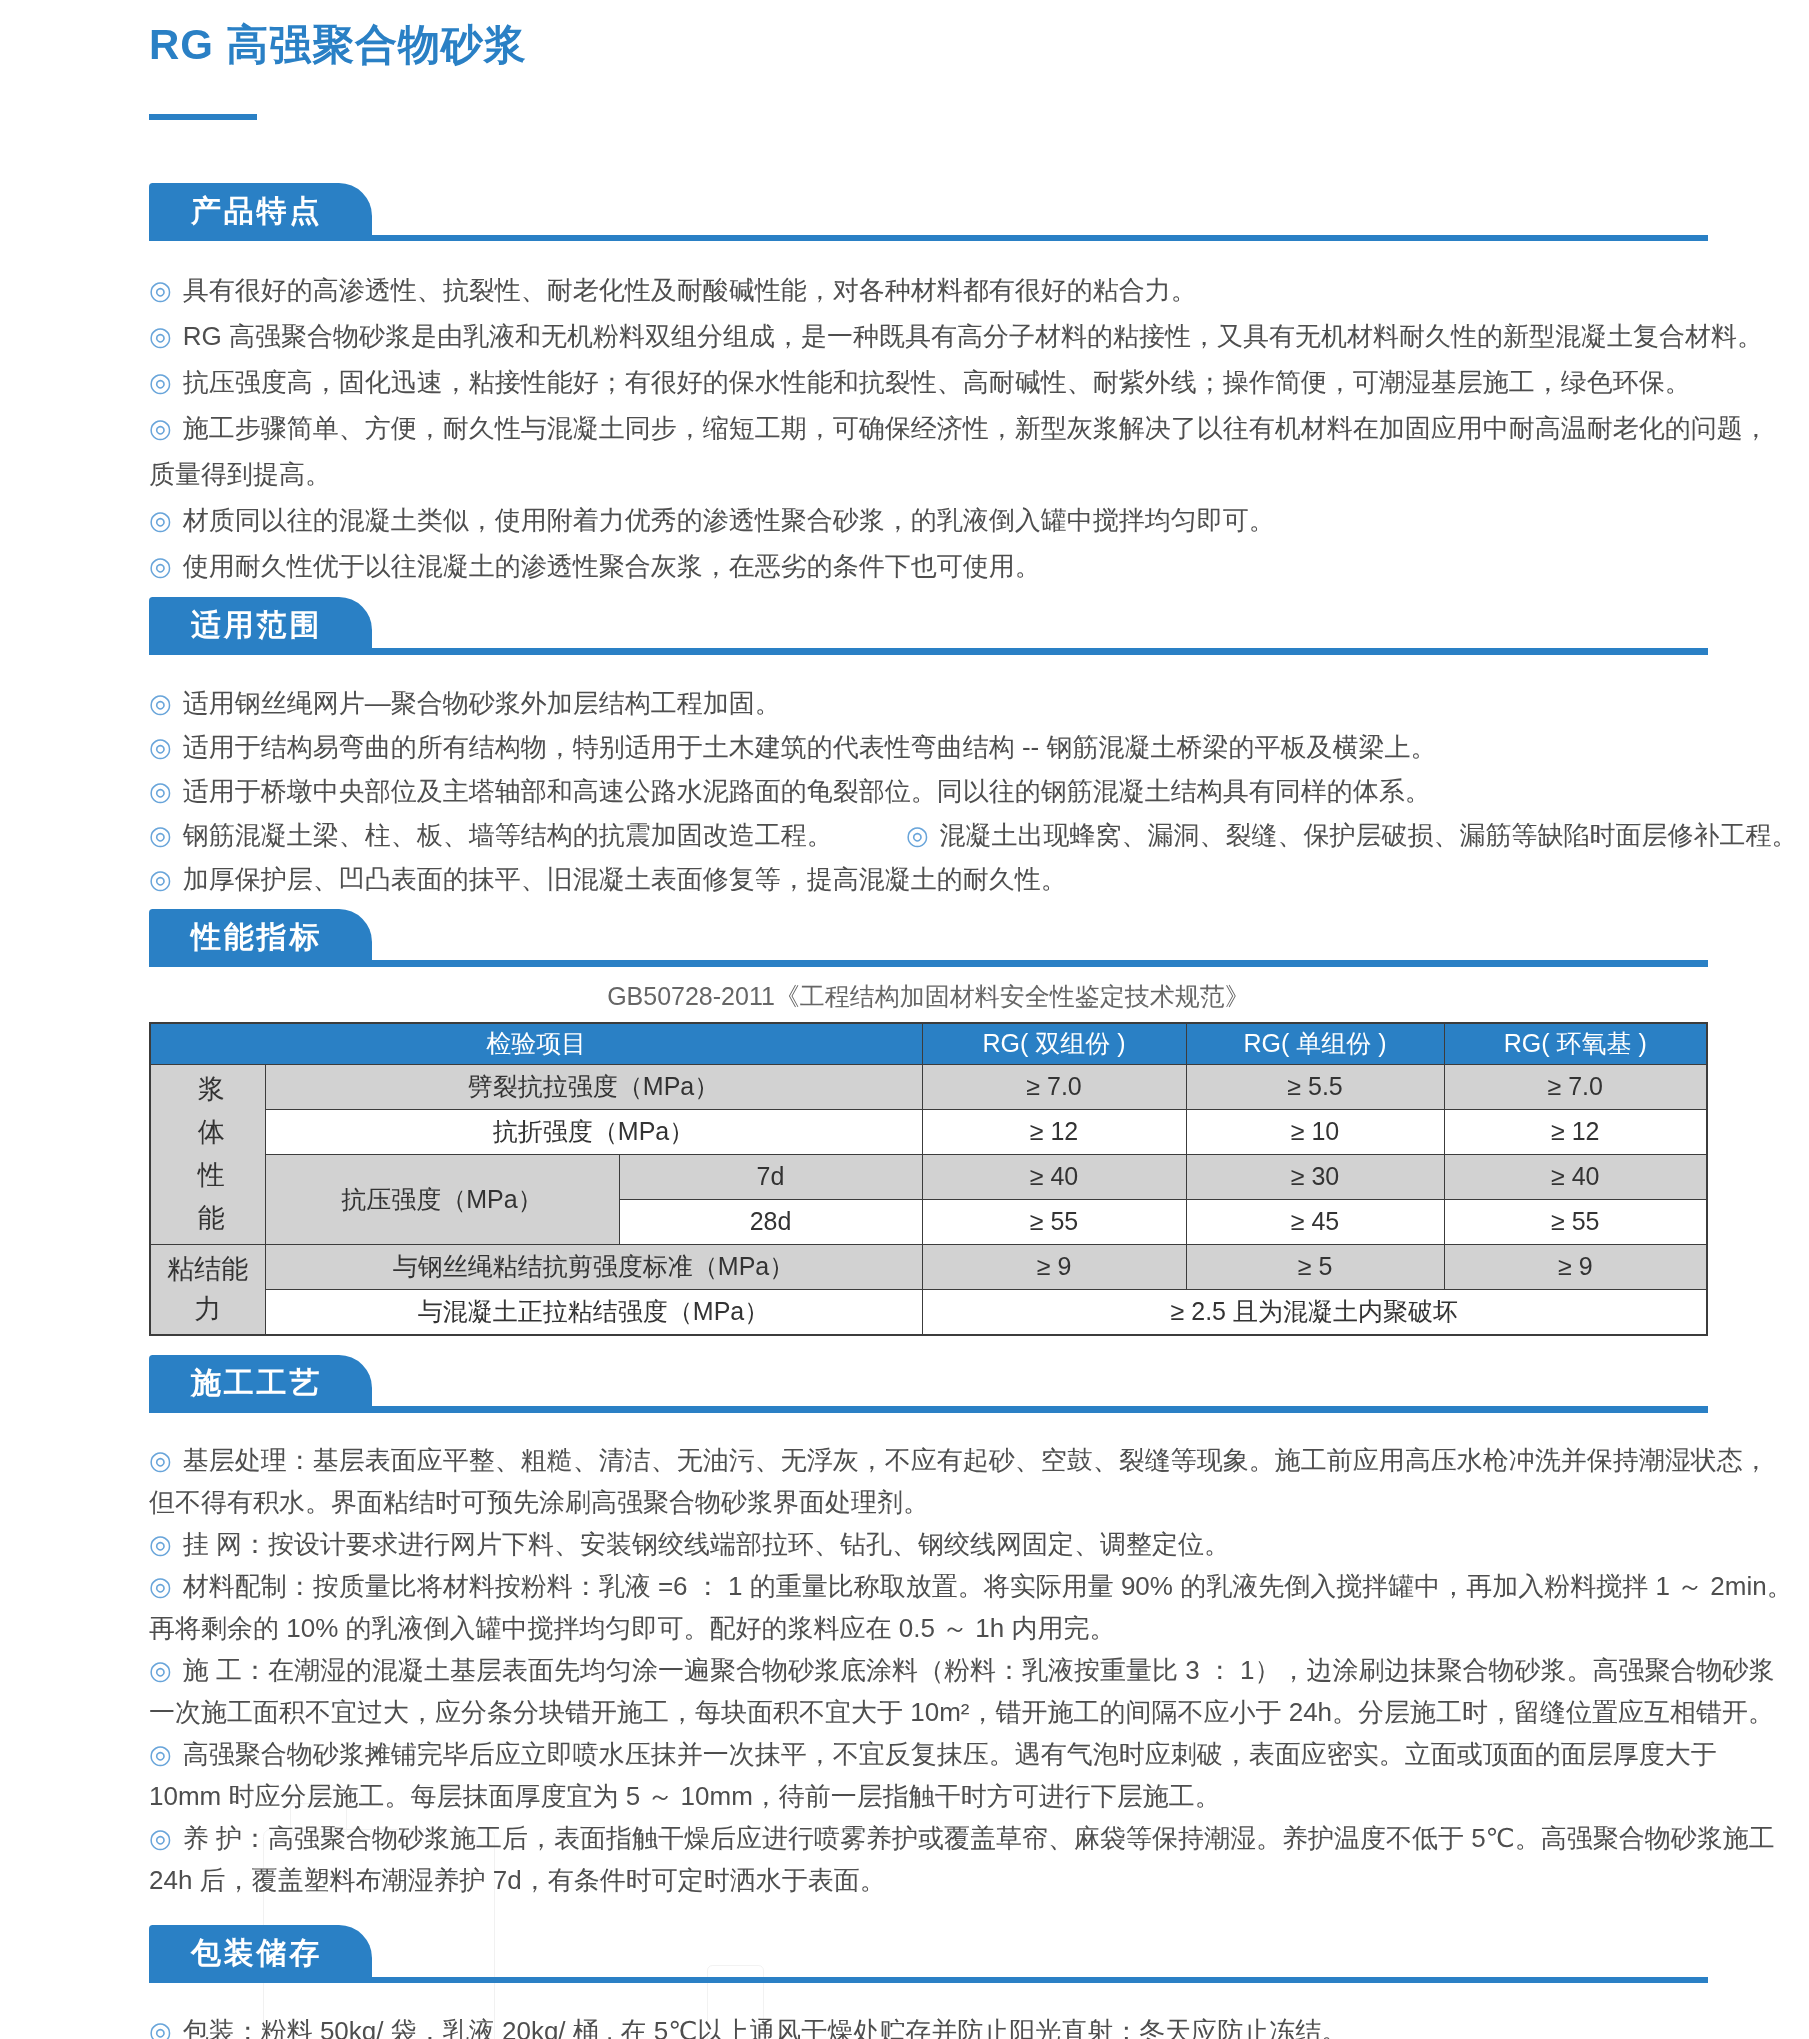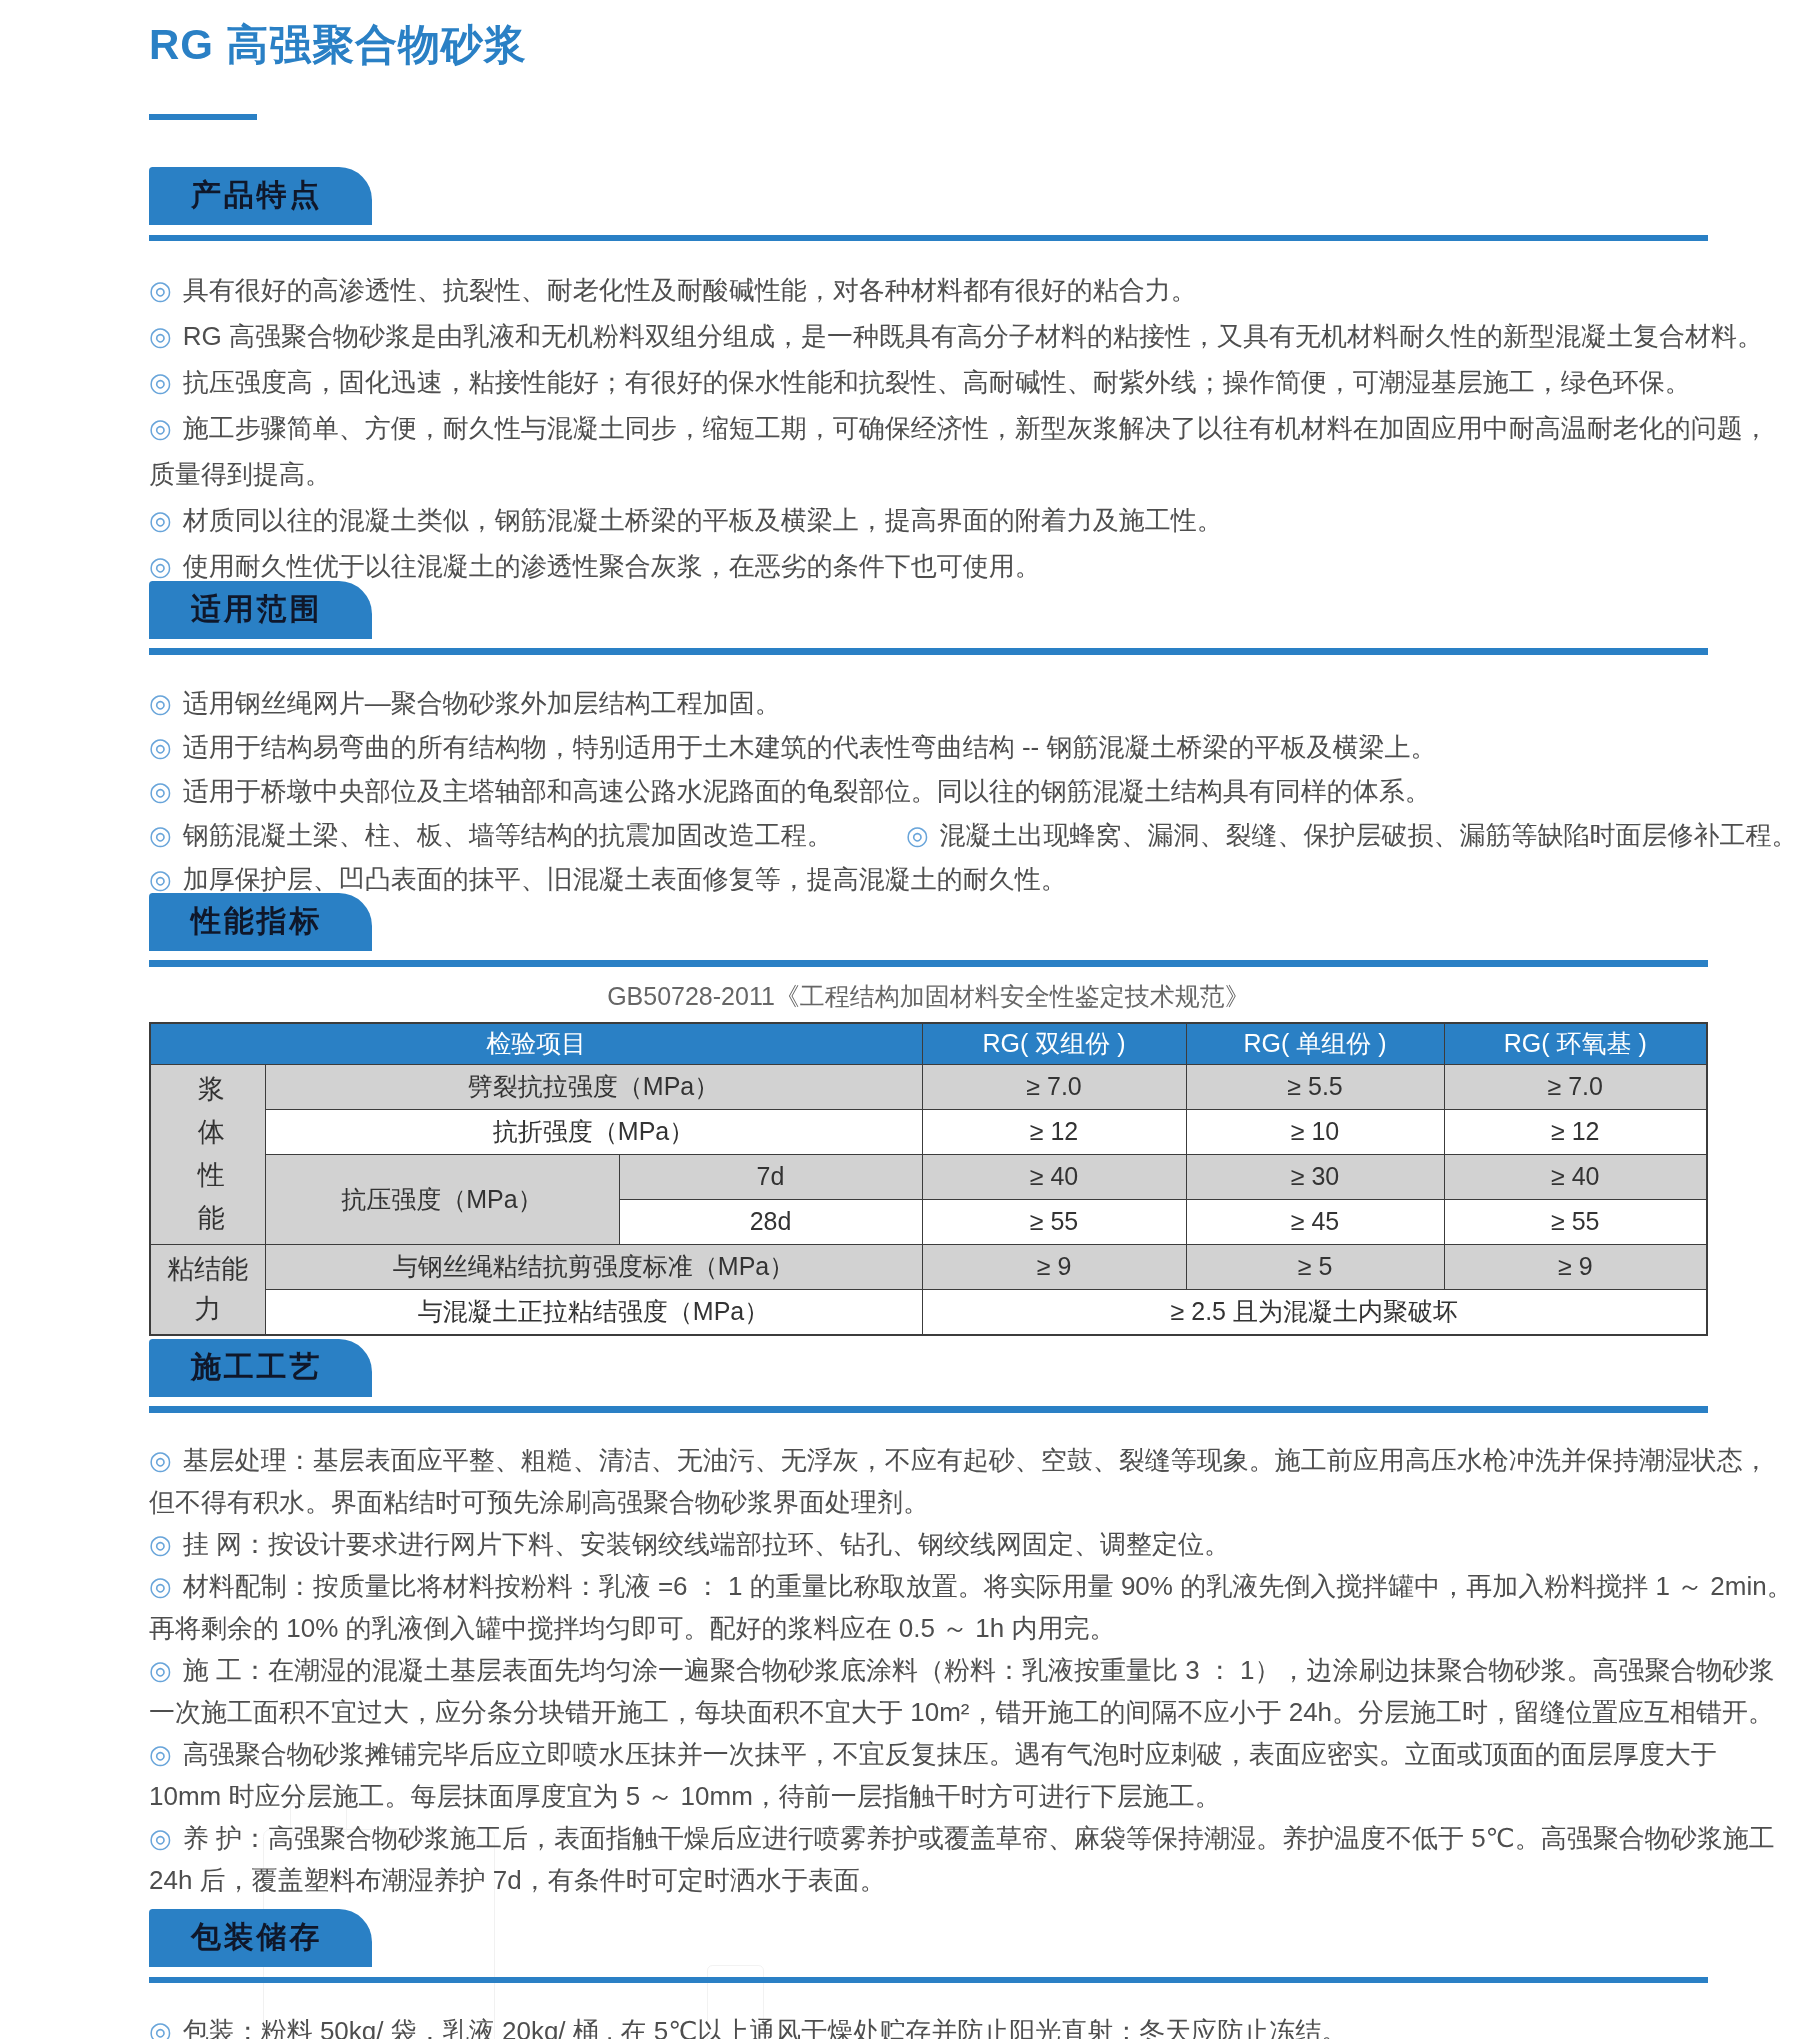"产品特点" .sec-header .badge { bottom: 16px -> 0; color: #0f172a -> #ffffff }
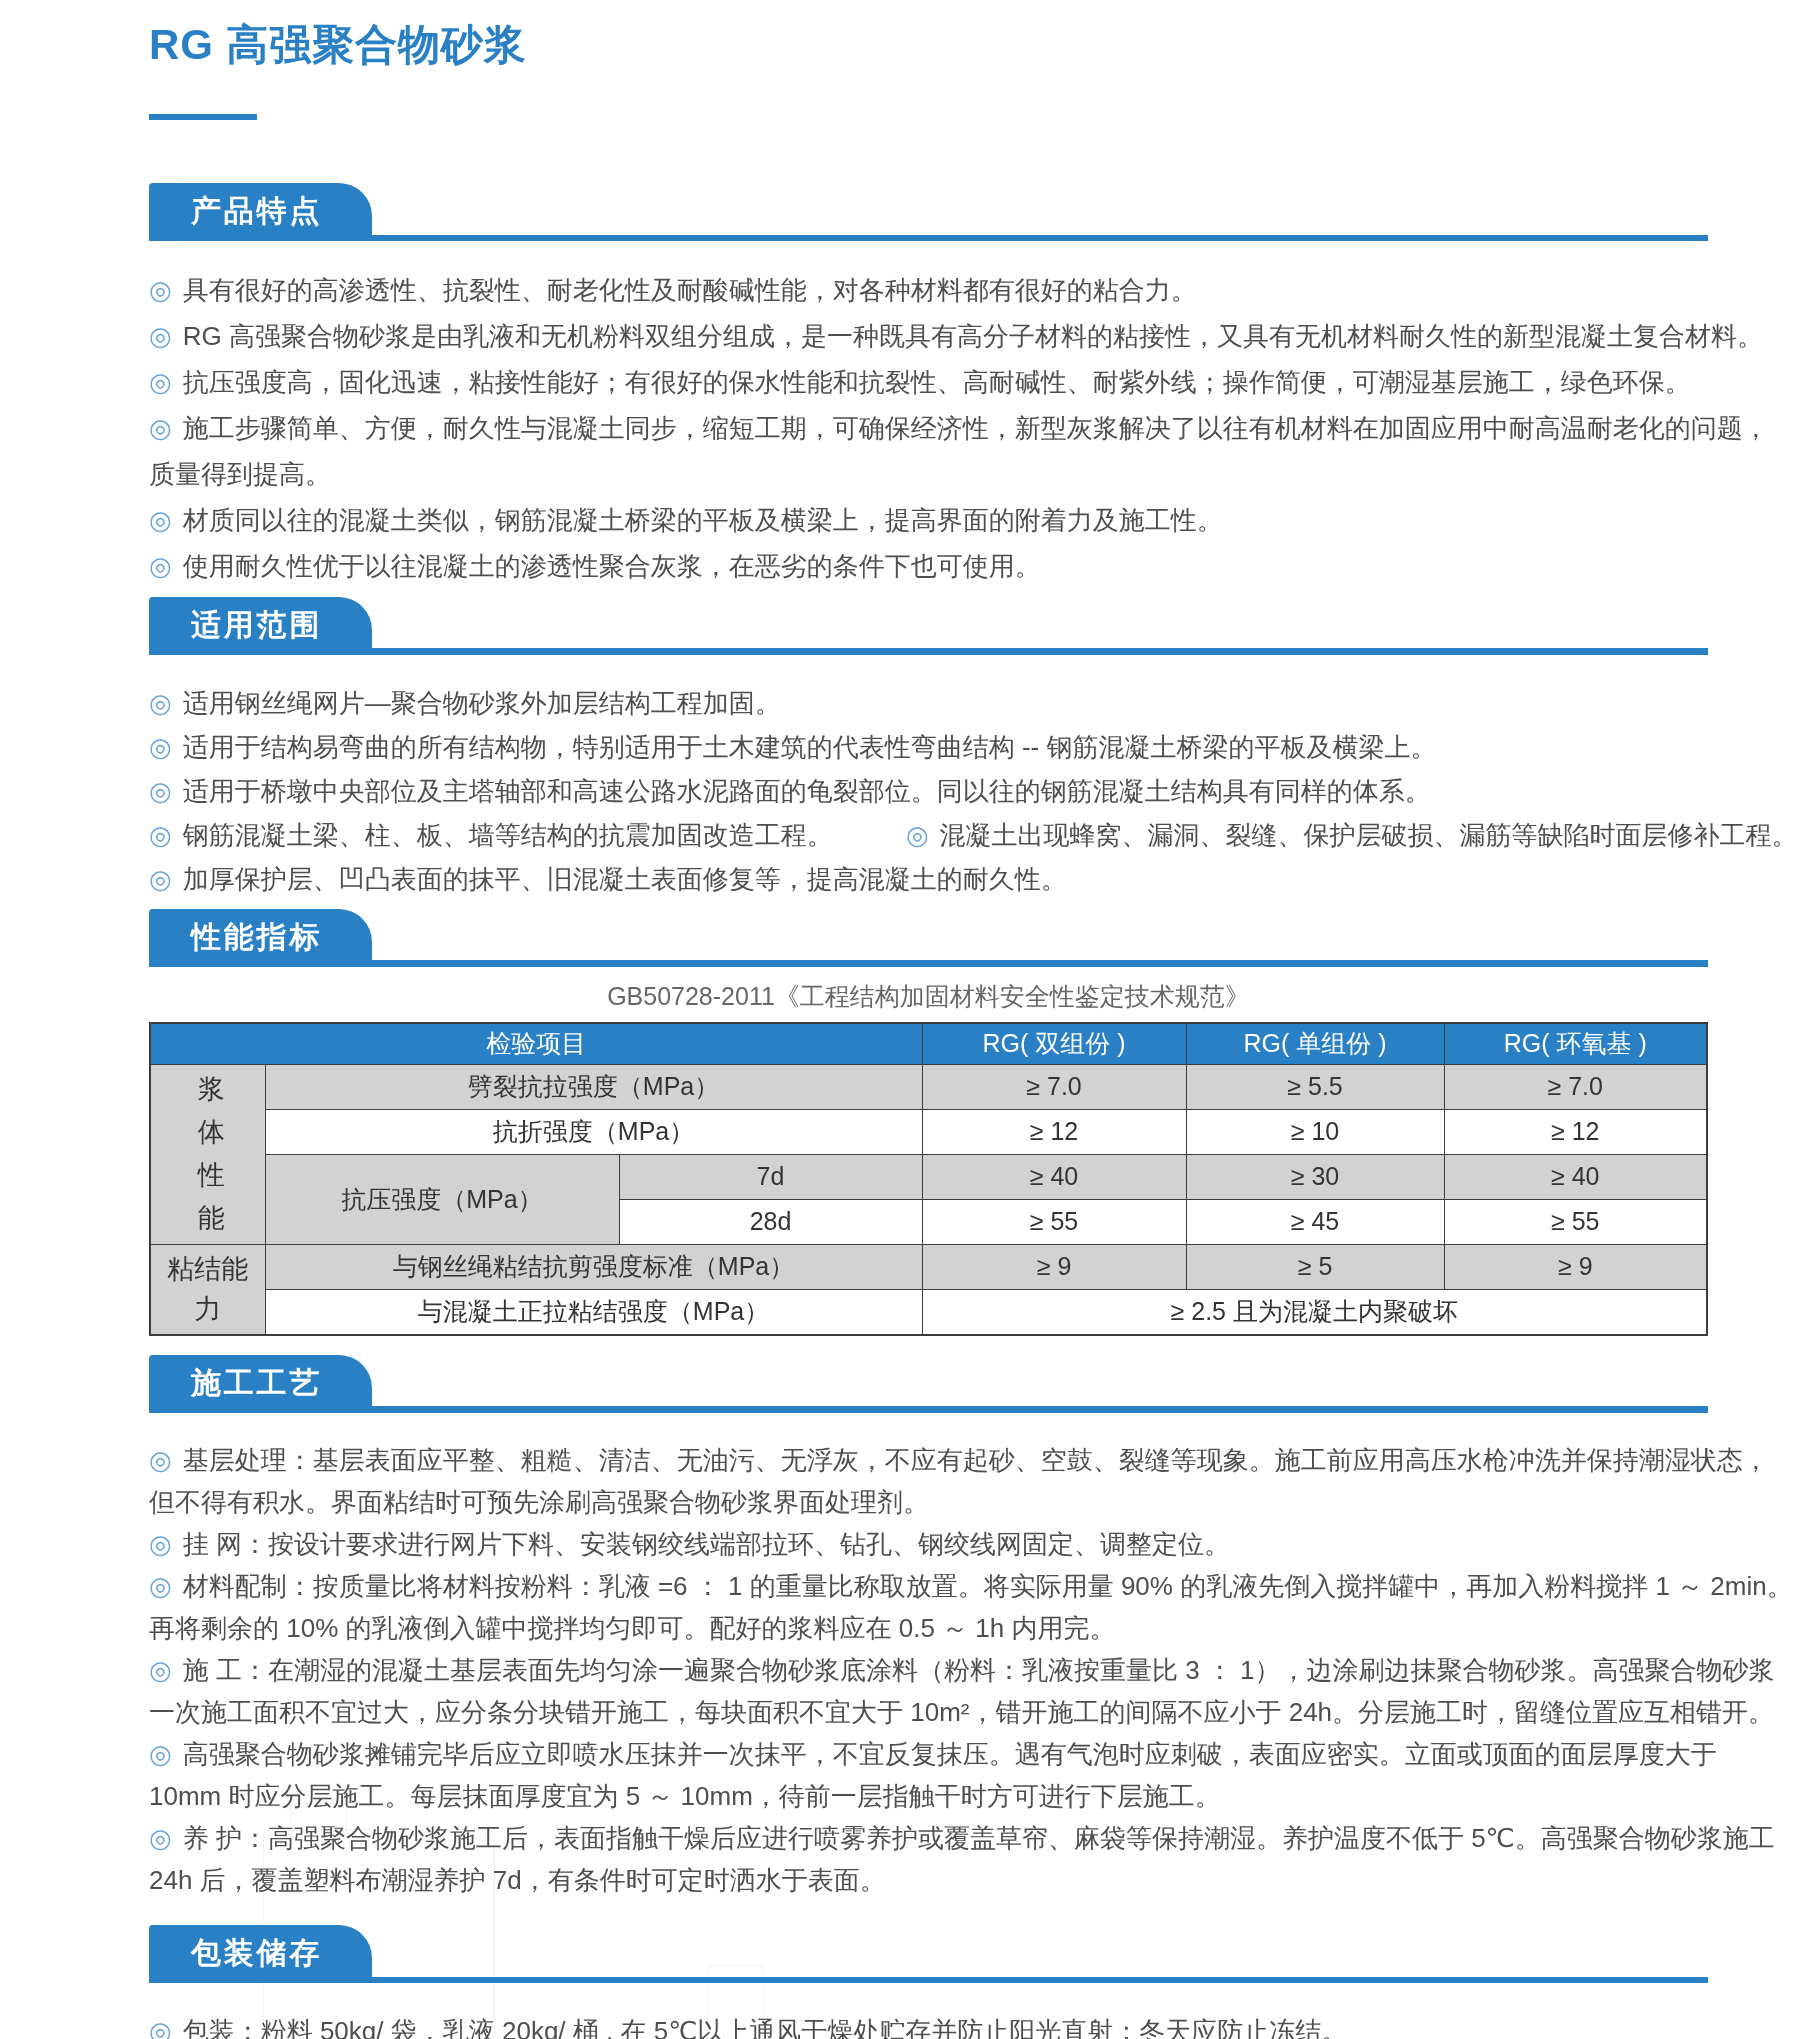"材质同以往的混凝土类似，钢筋混凝土桥梁的平板及横梁上，提高界面的附着力及施工性。" span { text: 钢筋混凝土桥梁的平板及横梁上，提高界面的附着力及施工性 -> 使用附着力优秀的渗透性聚合砂浆，的乳液倒入罐中搅拌均匀即可 }
